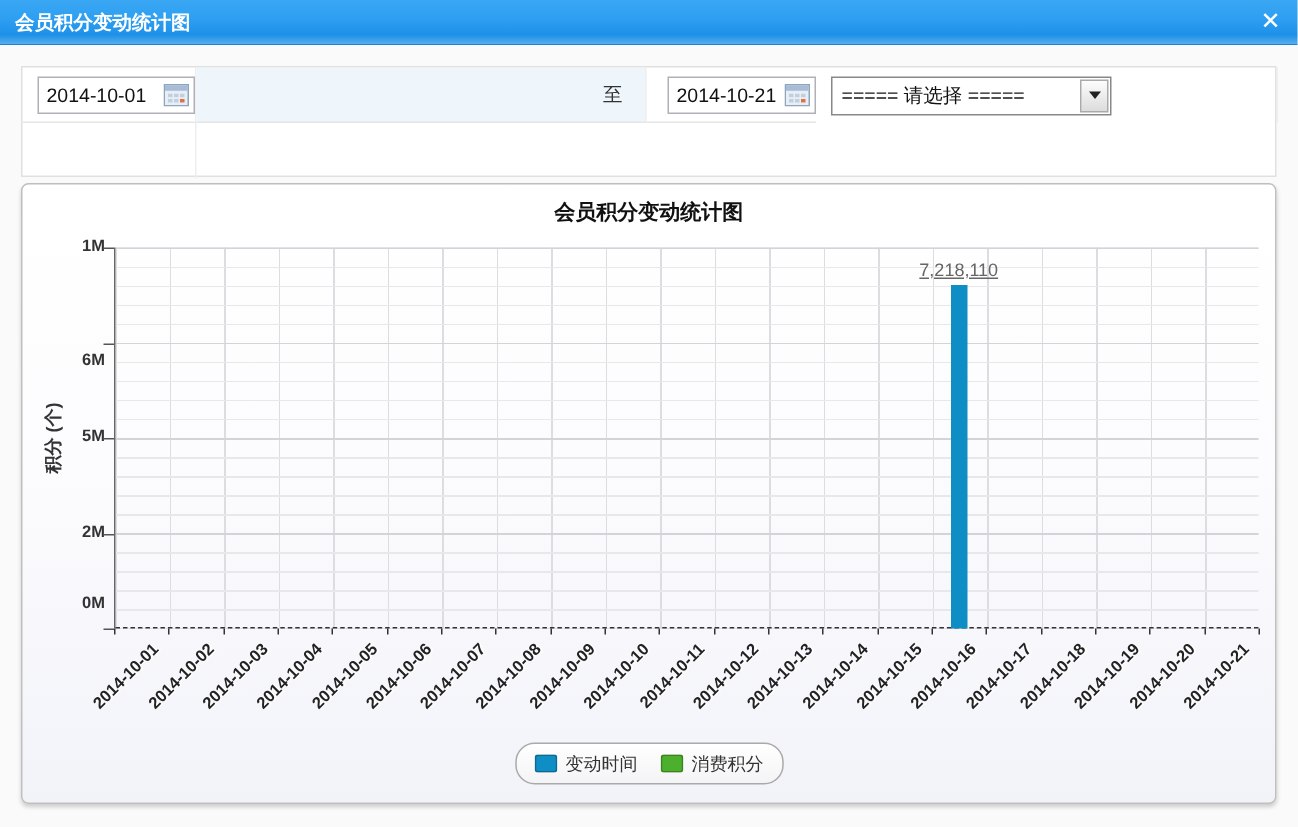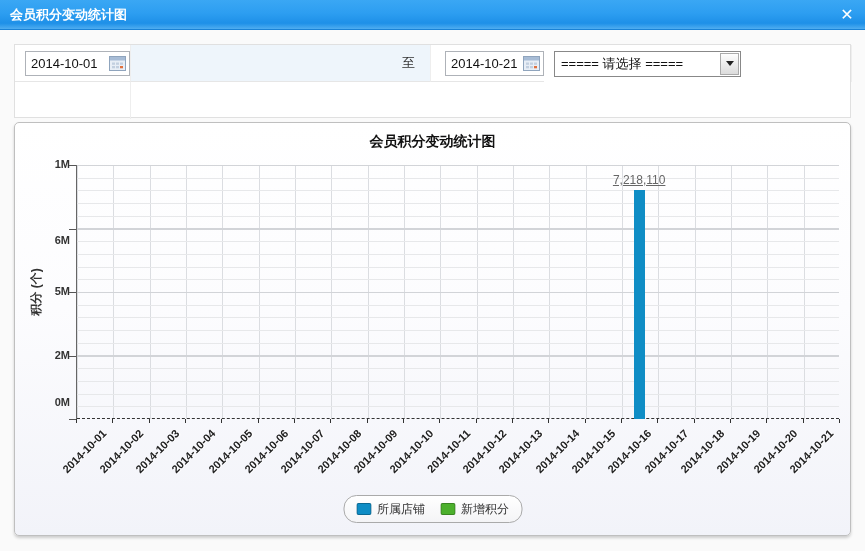"所属店铺" span.legend-label { text: 所属店铺 -> 变动时间 }
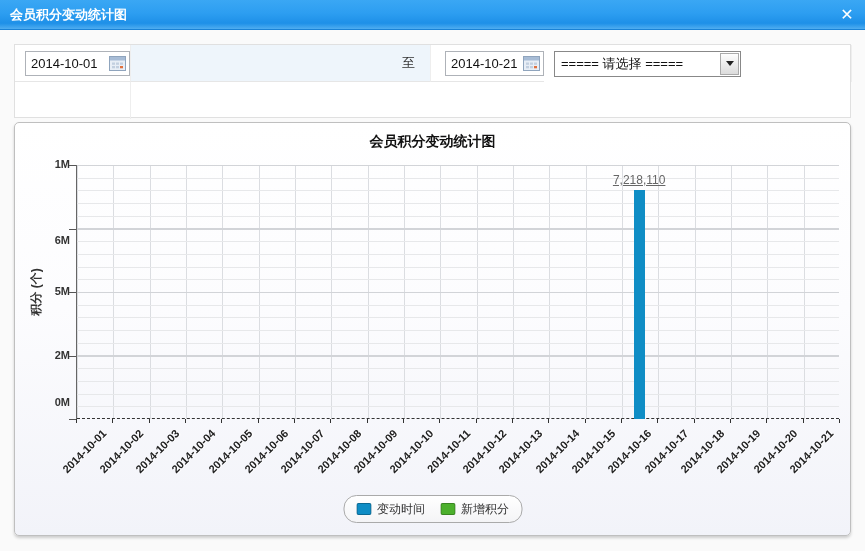"新增积分" span.legend-label { text: 新增 -> 消费 }
